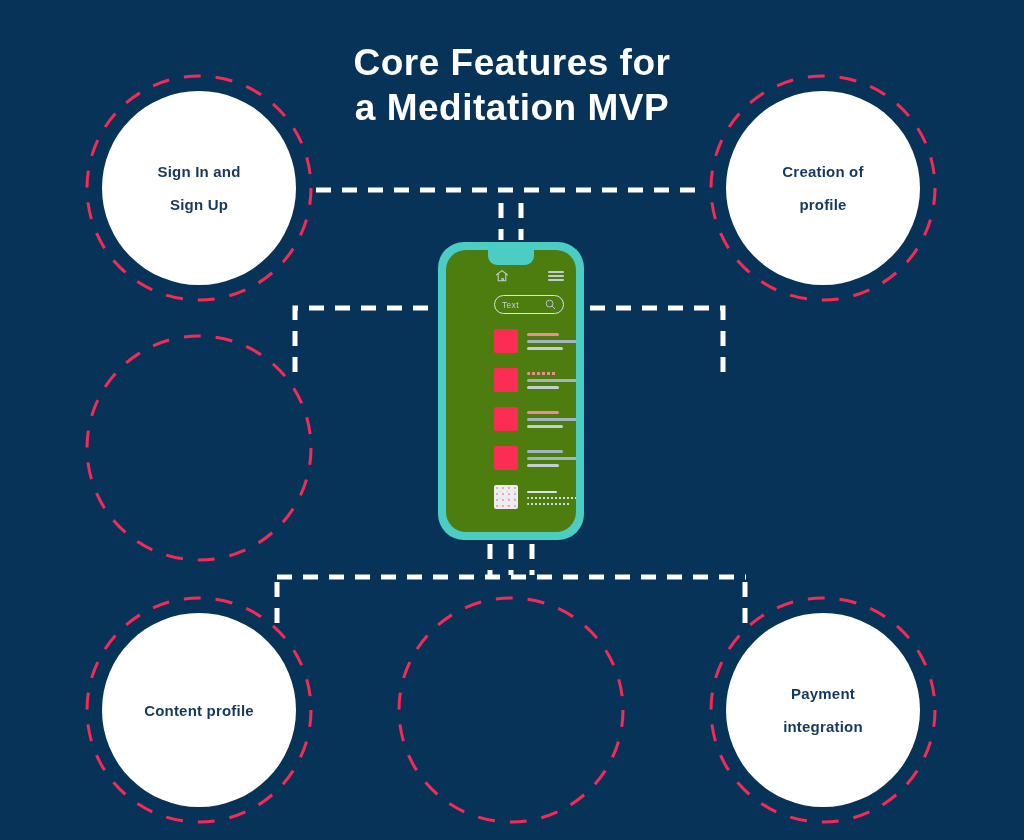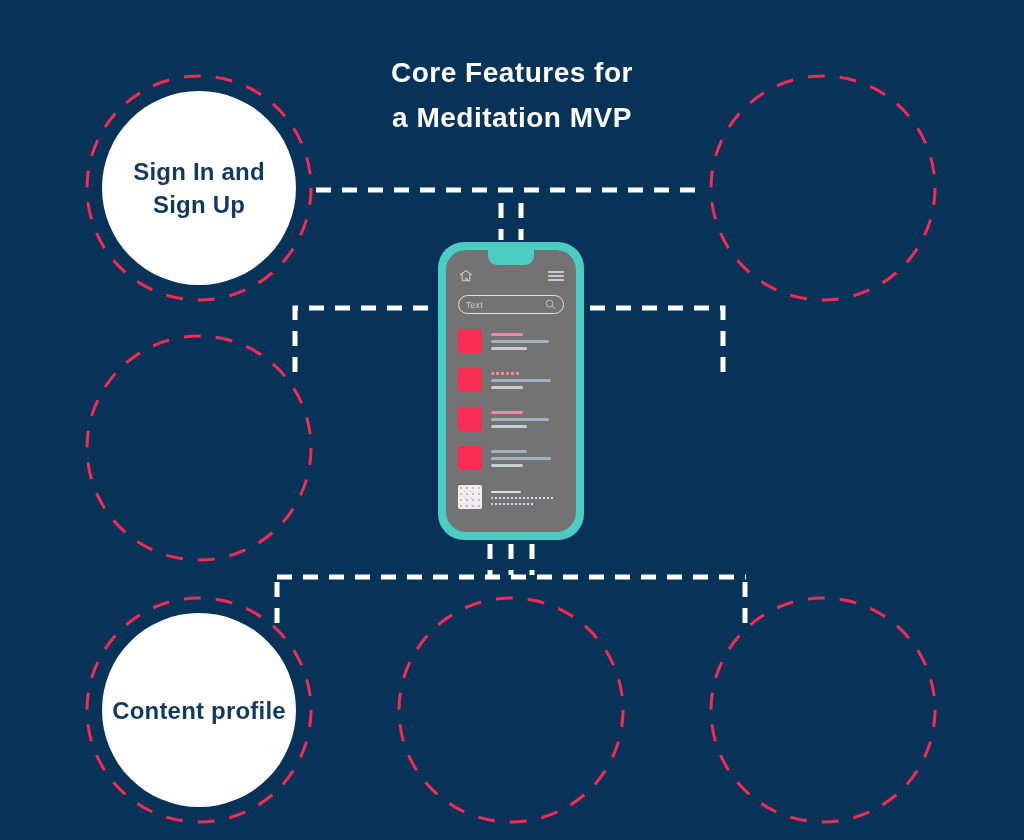"Core Features for" .title { font-size: 28px -> 37px; margin-top: 10px -> none }
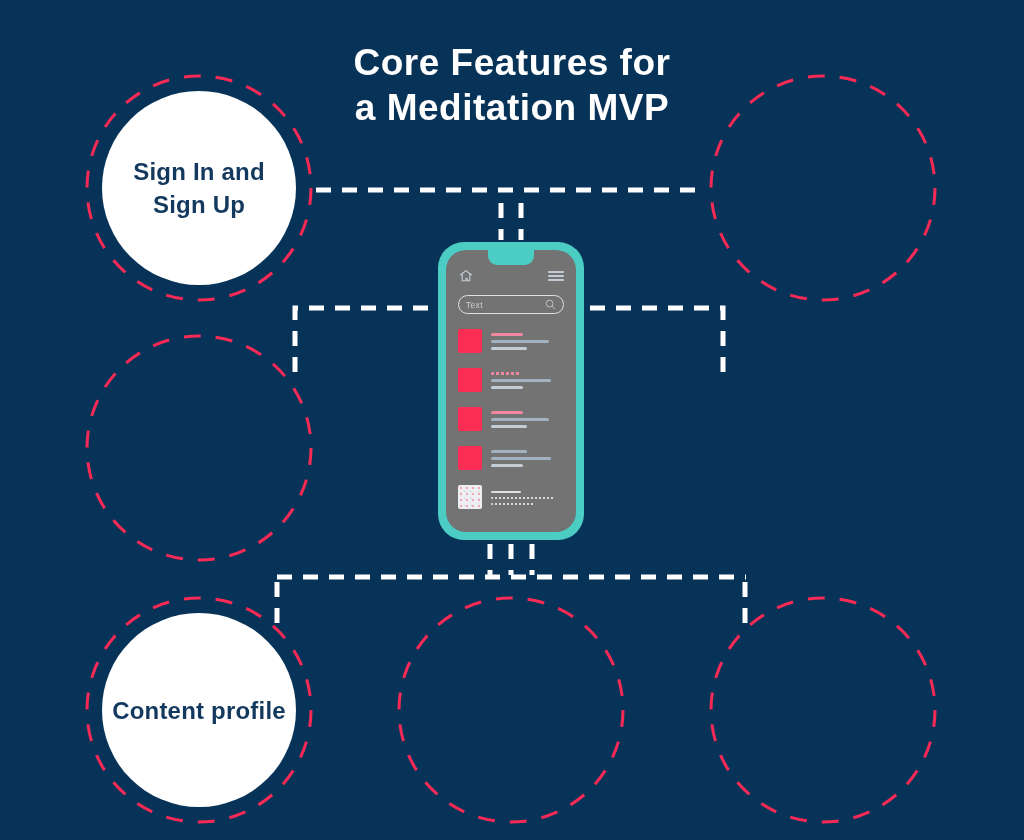"Sign In and" .disc .label { font-size: 24px -> 15px }
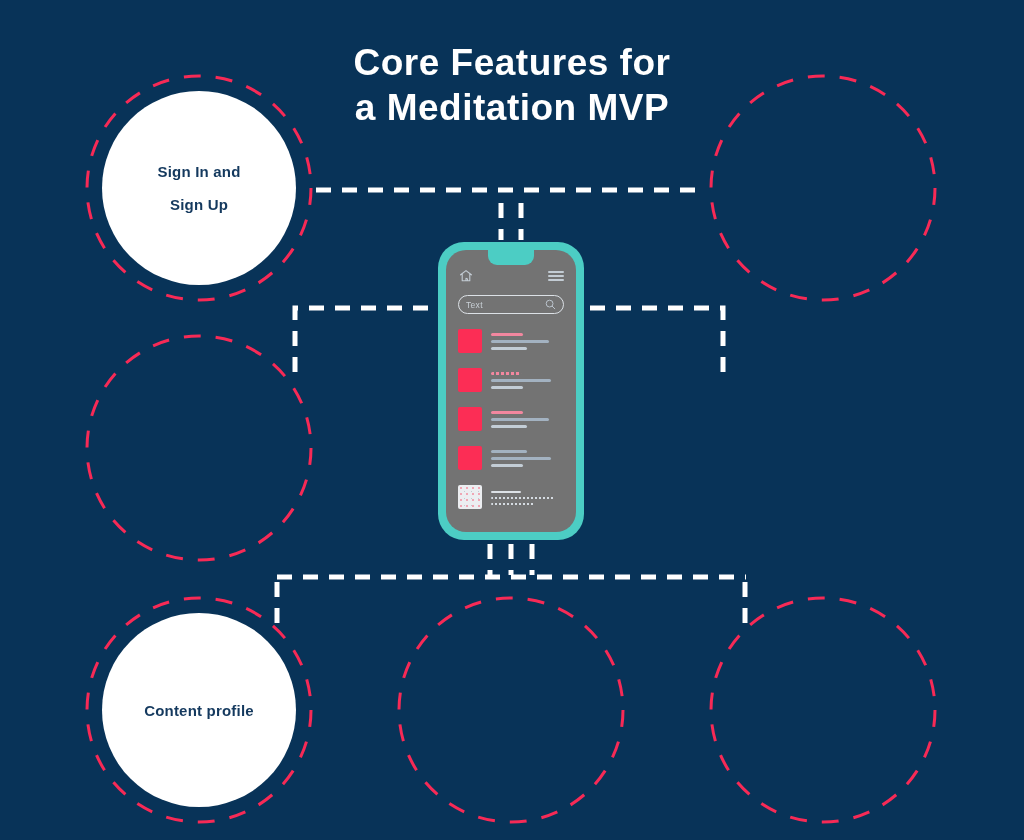"Creation of" div.disc { html: none -> <div> <span>Creation of profile</span> </div> }
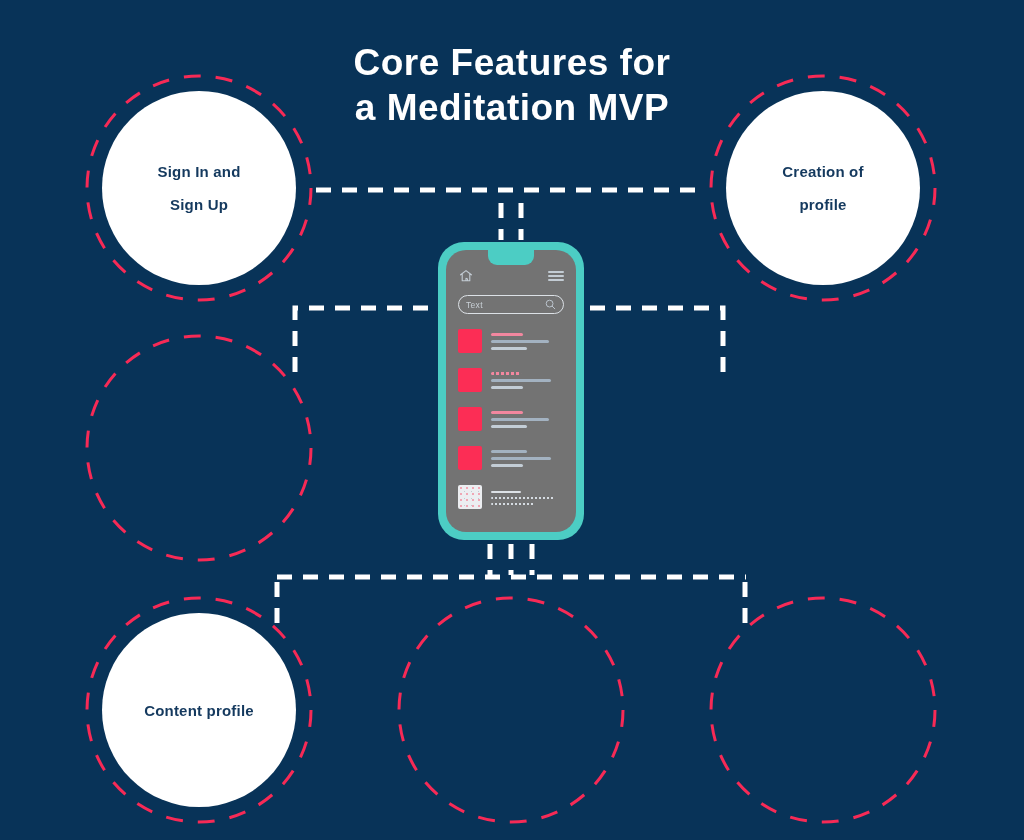"Text" .screen { background: #737373 -> #4d7c0f; padding-left: none -> 36px }
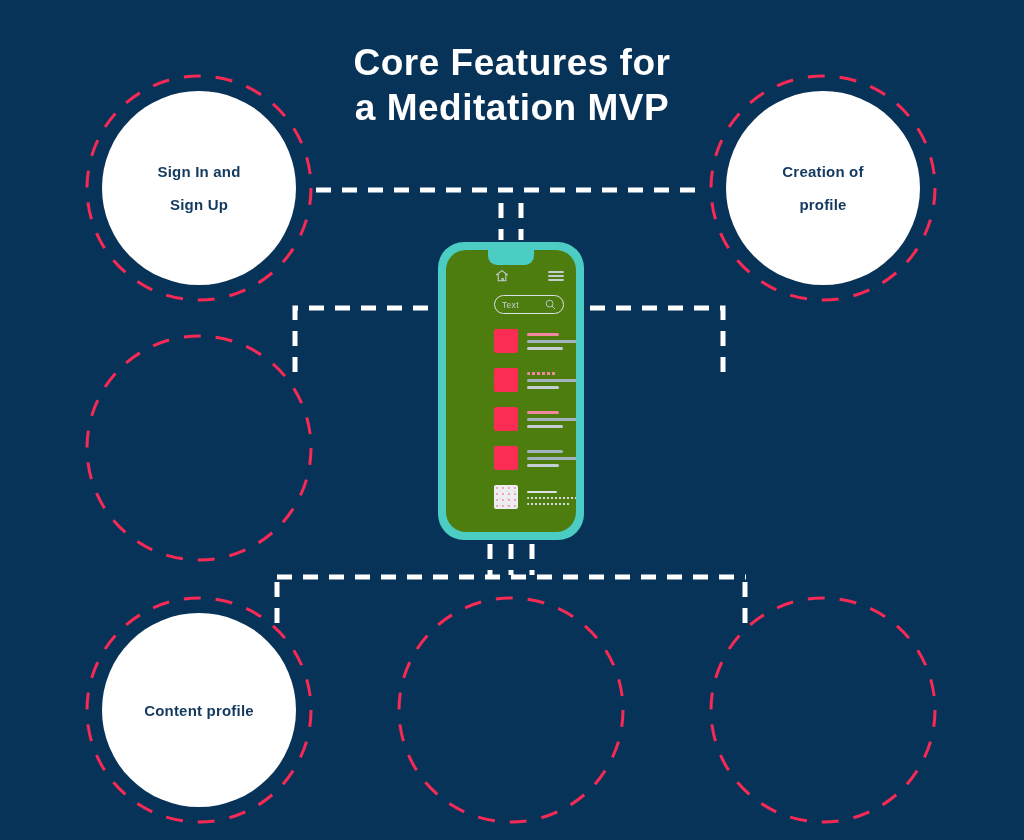"Payment" div.disc { html: none -> <div> <span>Payment integration</span> </div> }
